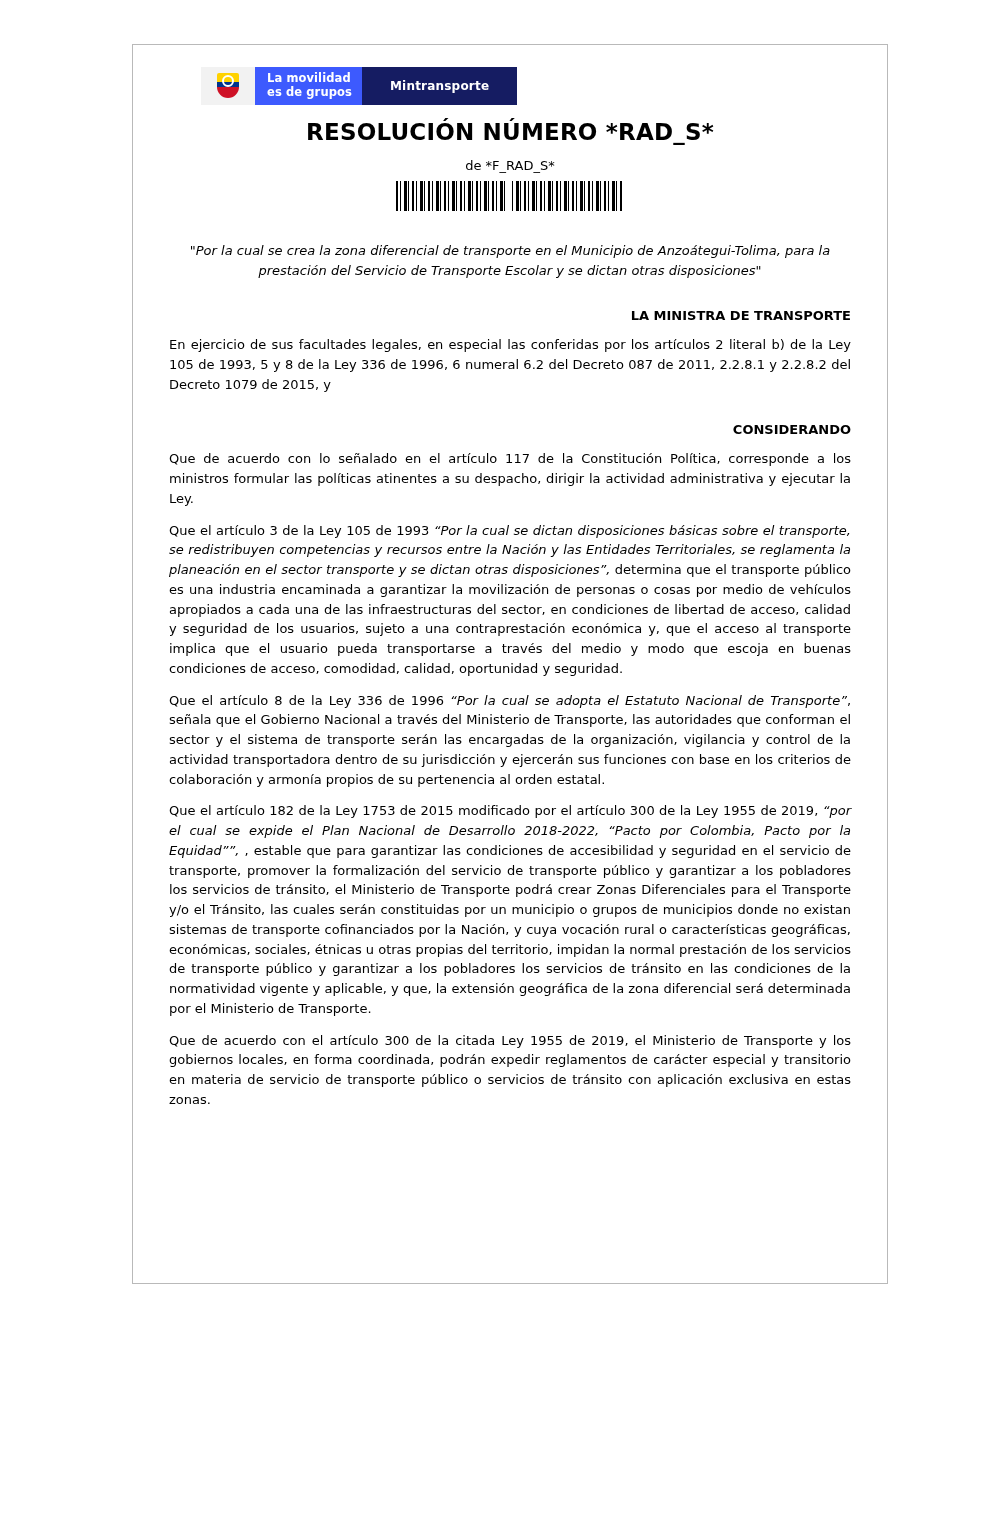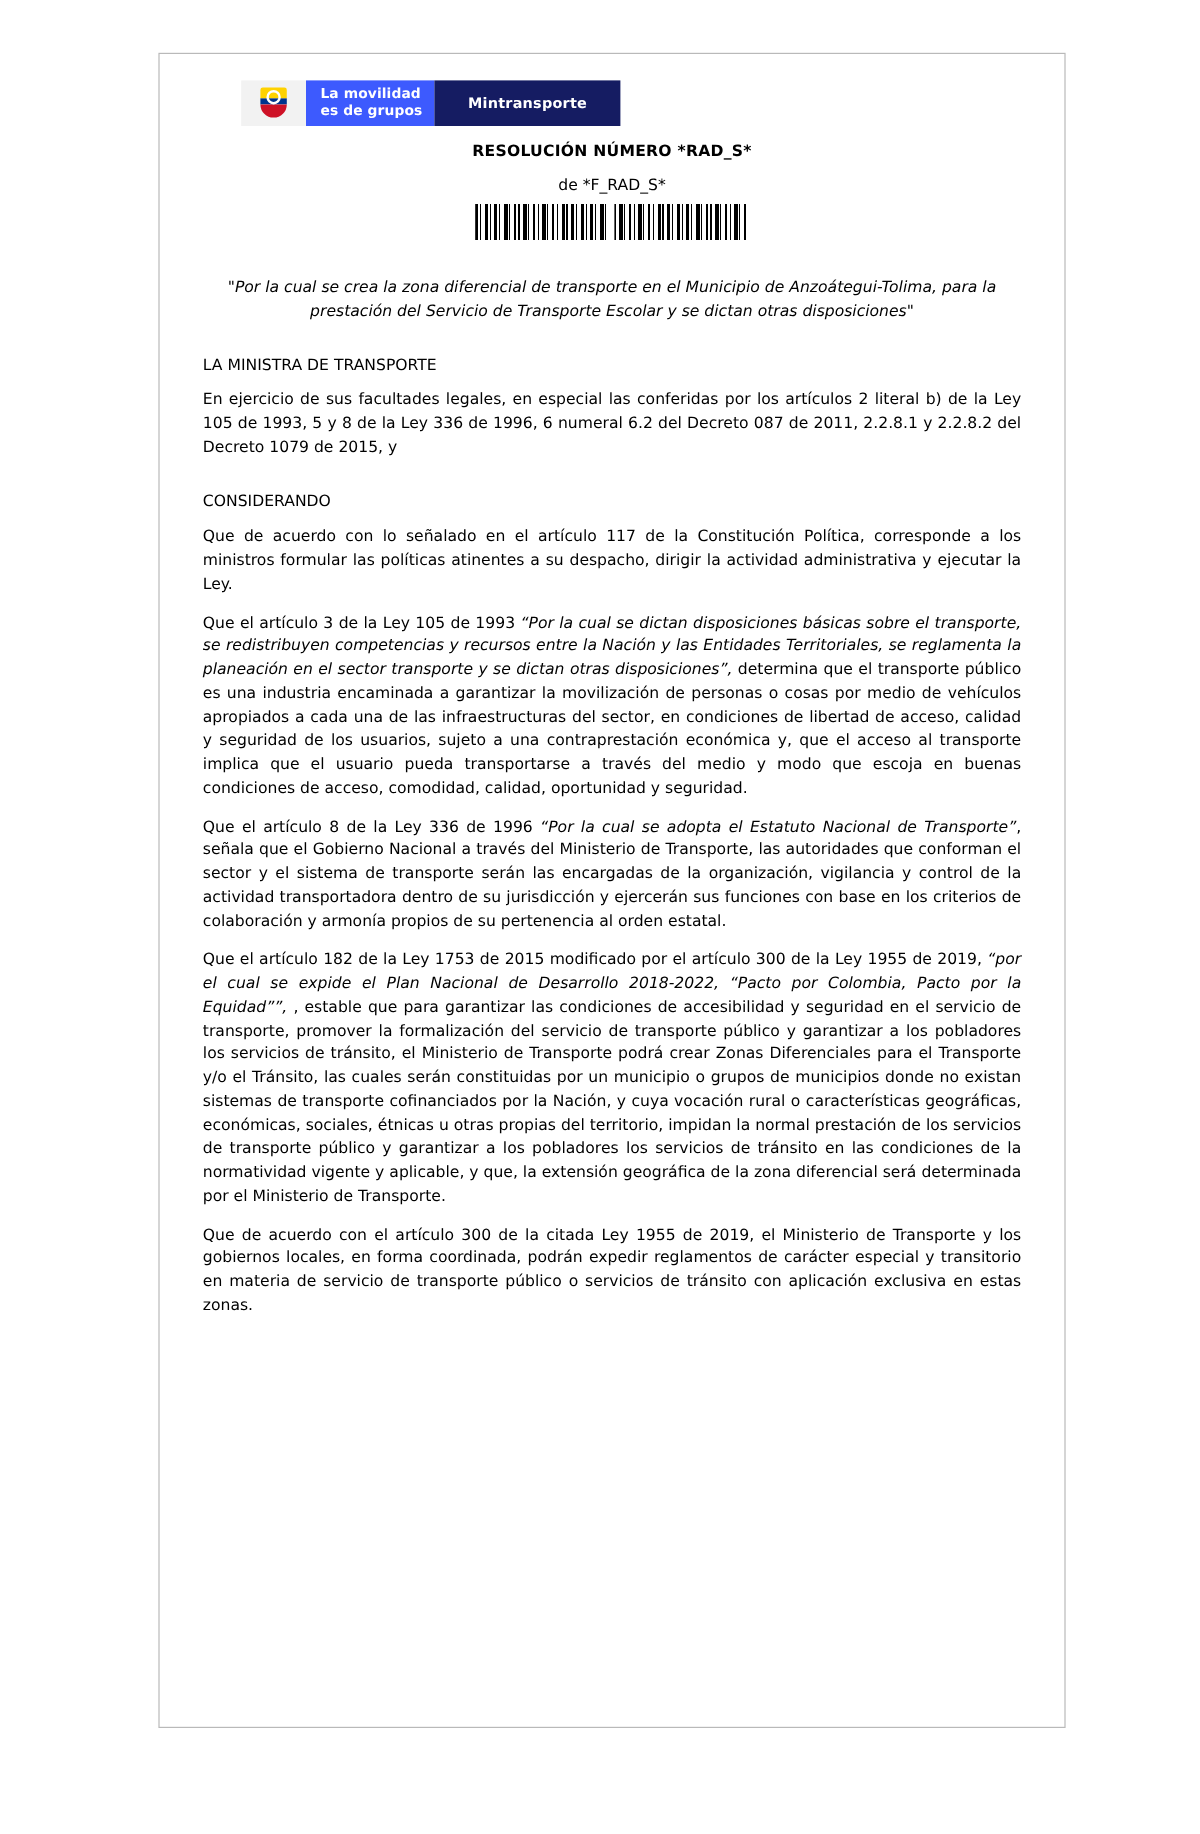"La movilidad" .sheet { height: 1396px -> 1240px }
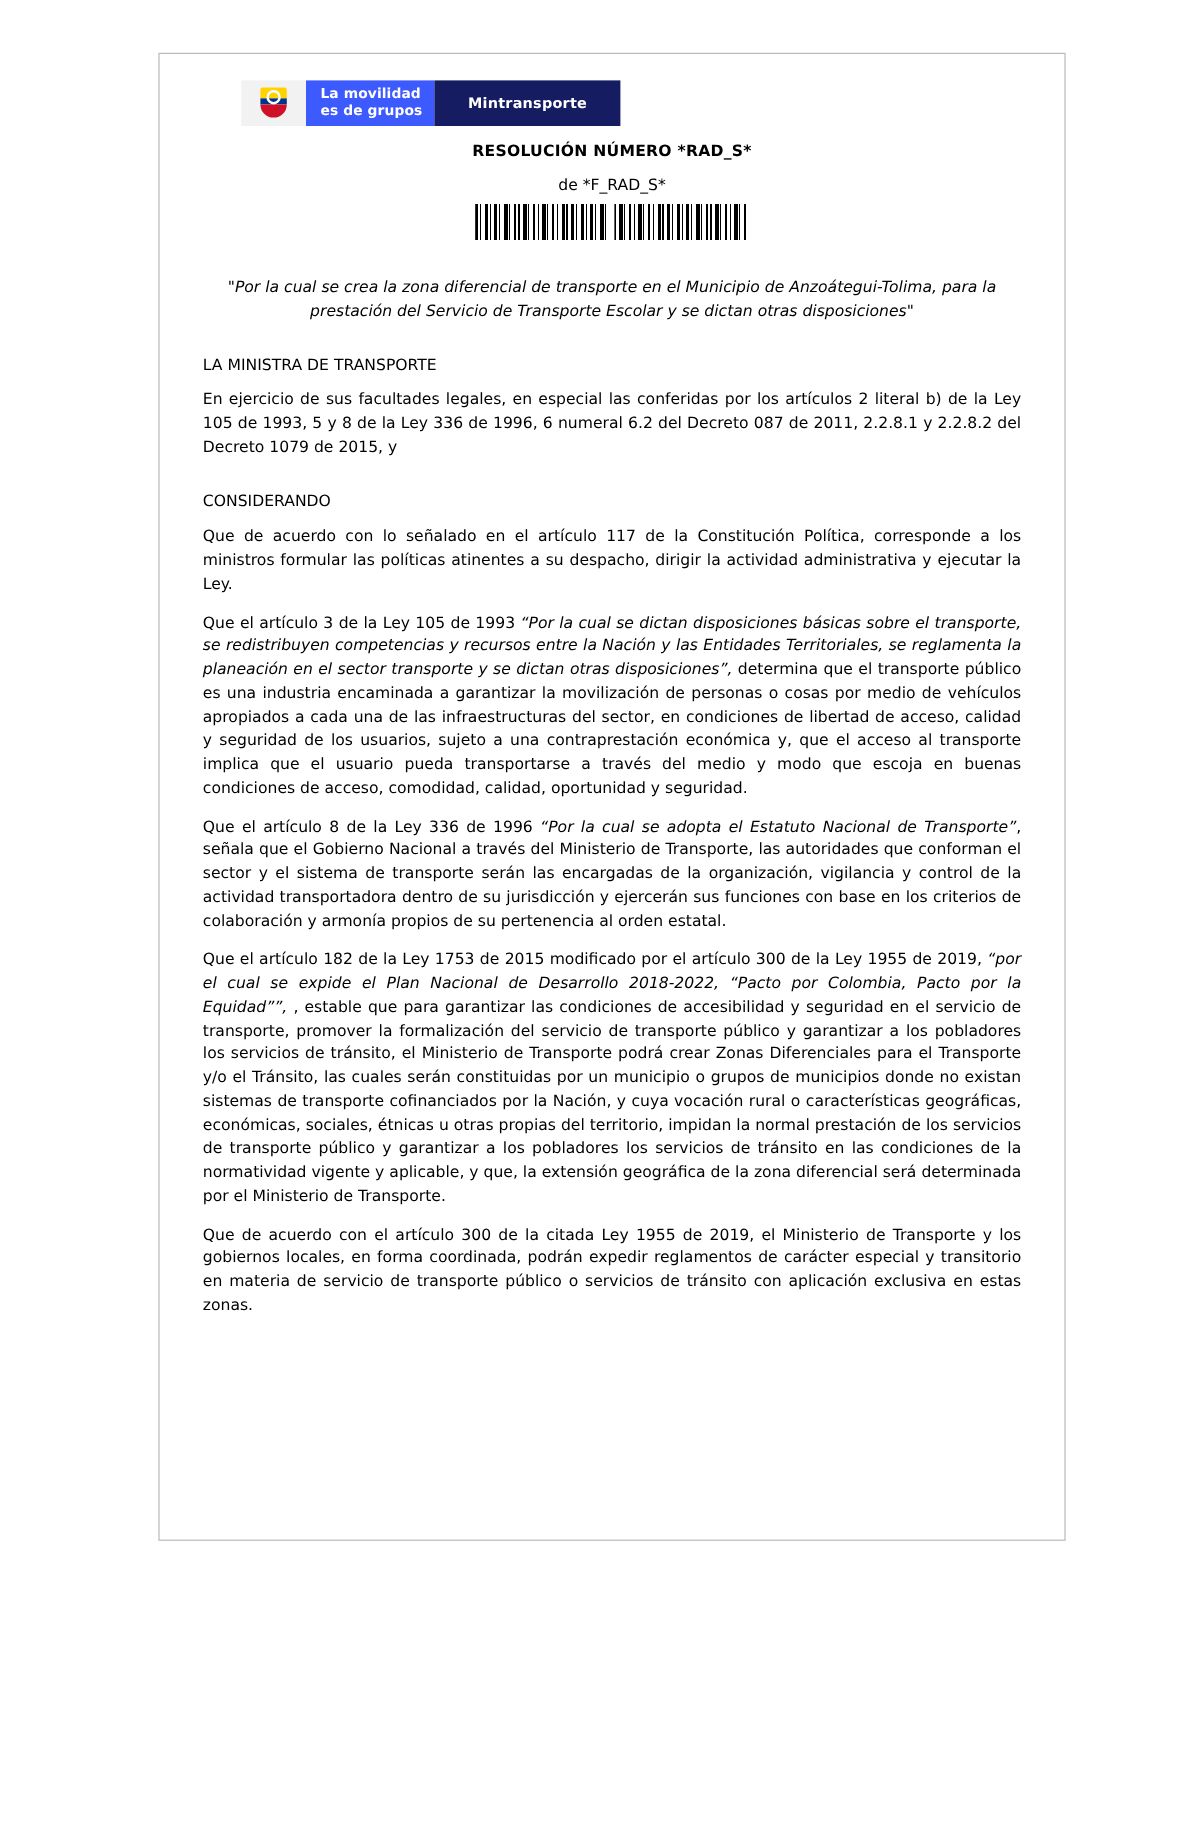"RESOLUCIÓN NÚMERO *RAD_S*" .title-main { font-size: 13px -> 23px }
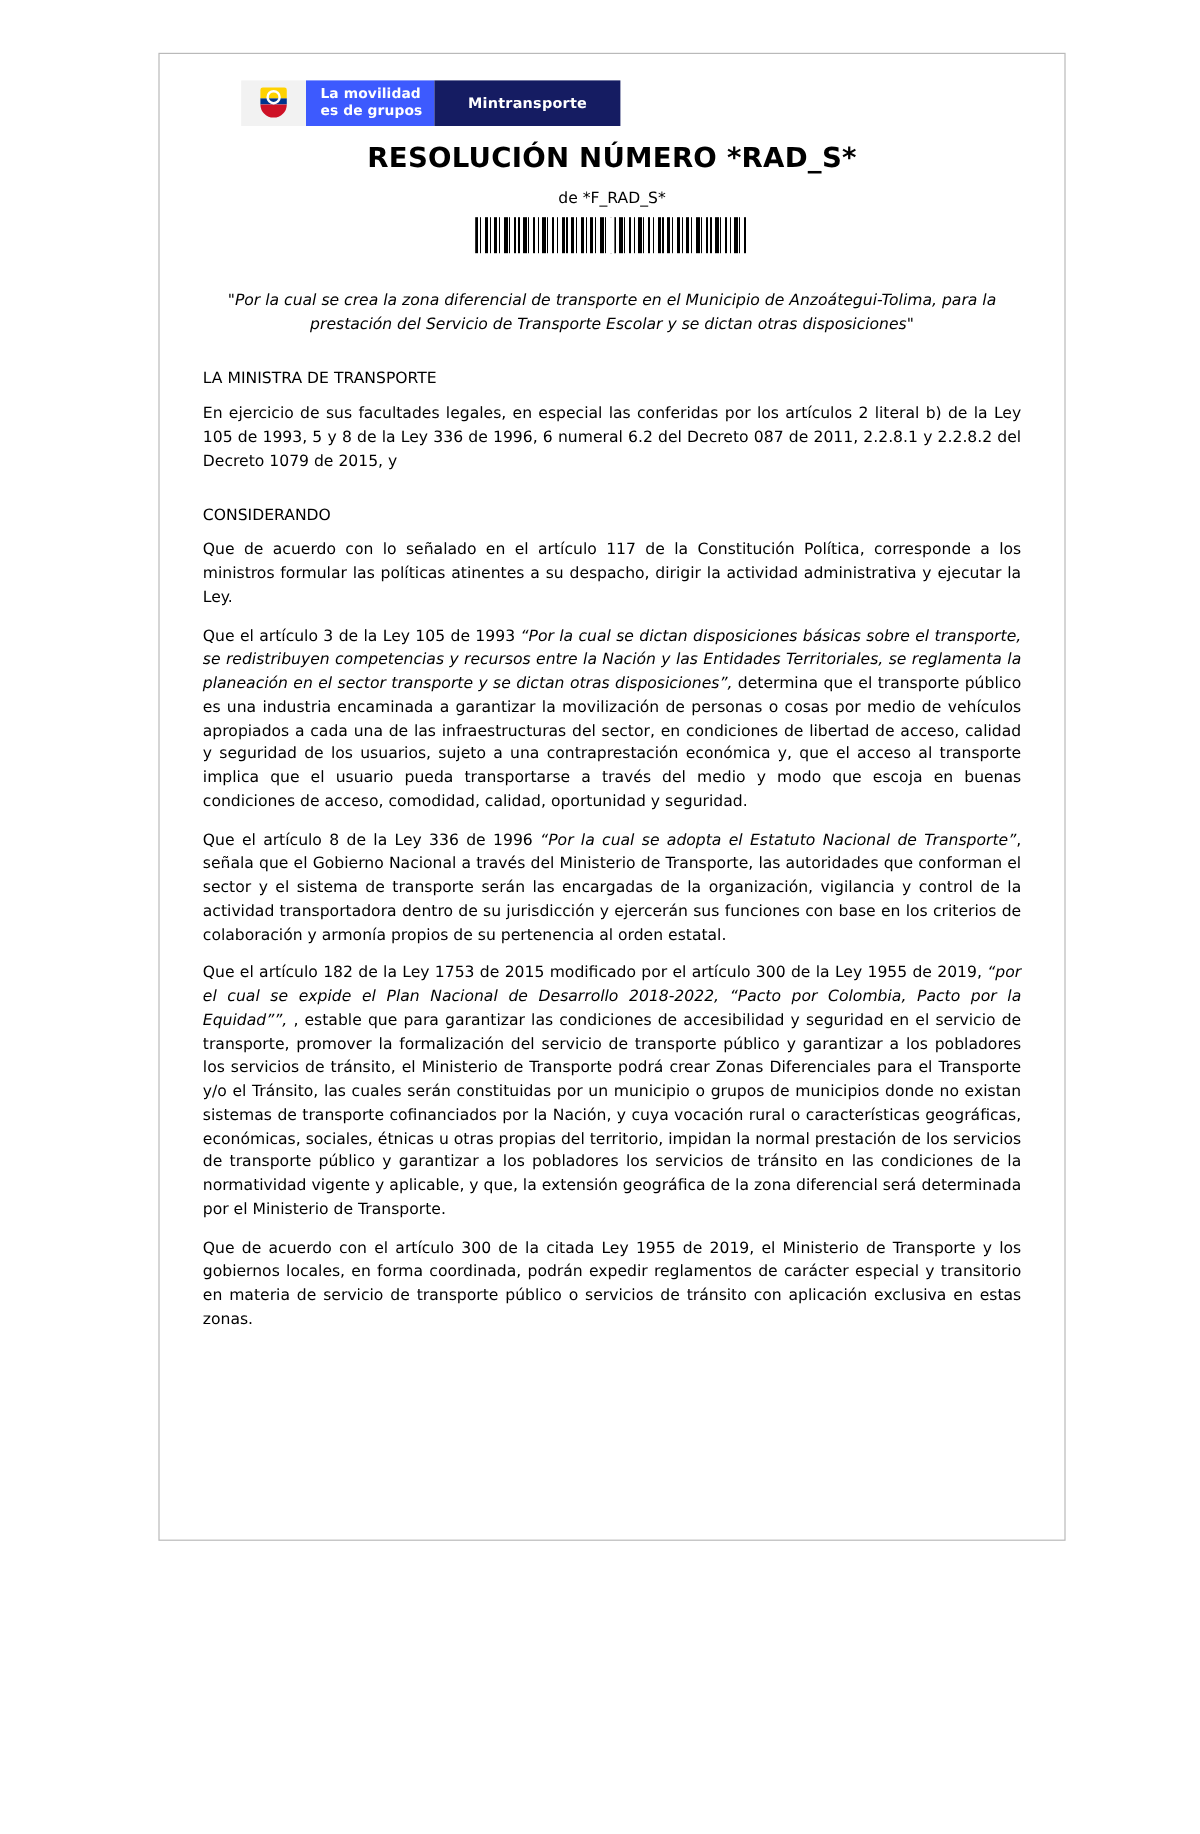"LA MINISTRA DE TRANSPORTE" .center-head { font-weight: normal -> bold; text-align: left -> right }
